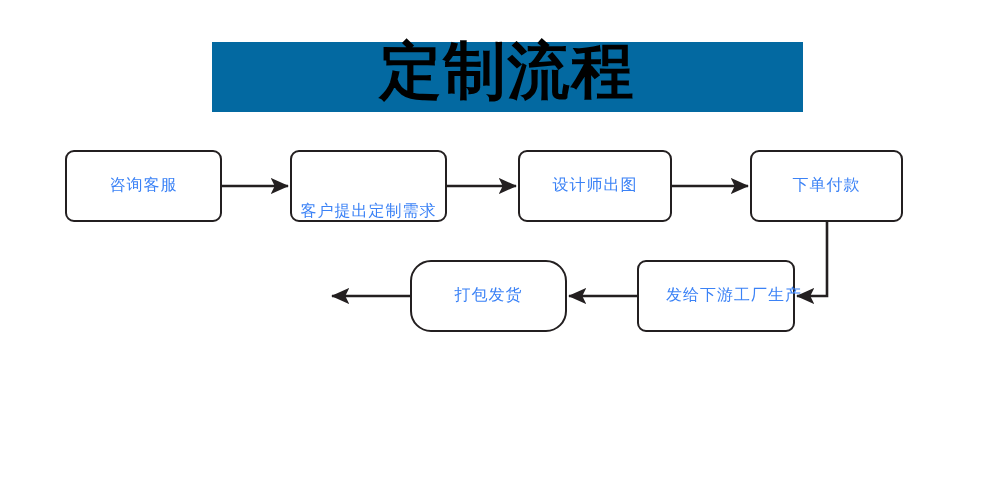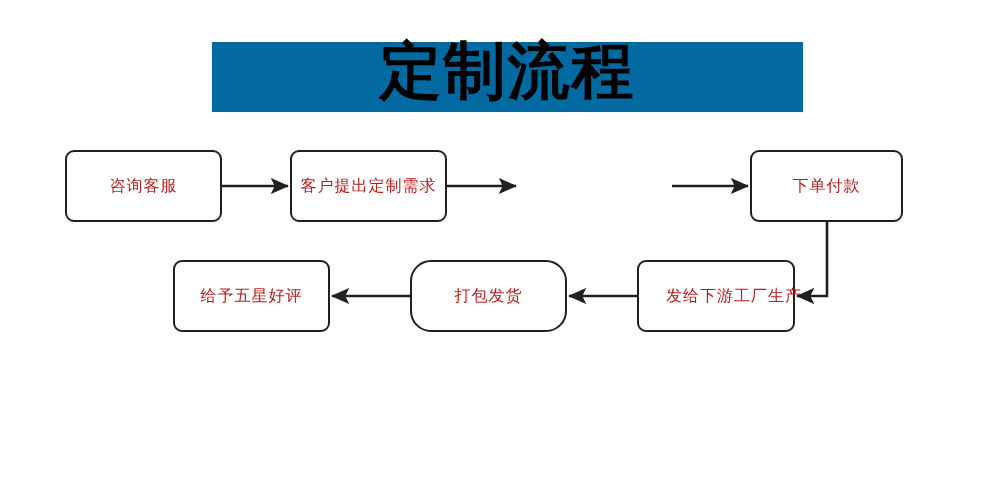"咨询客服" .node-label { color: #b91c1c -> #3b82f6; font-family: Liberation Sans, sans-serif -> Liberation Mono, monospace }
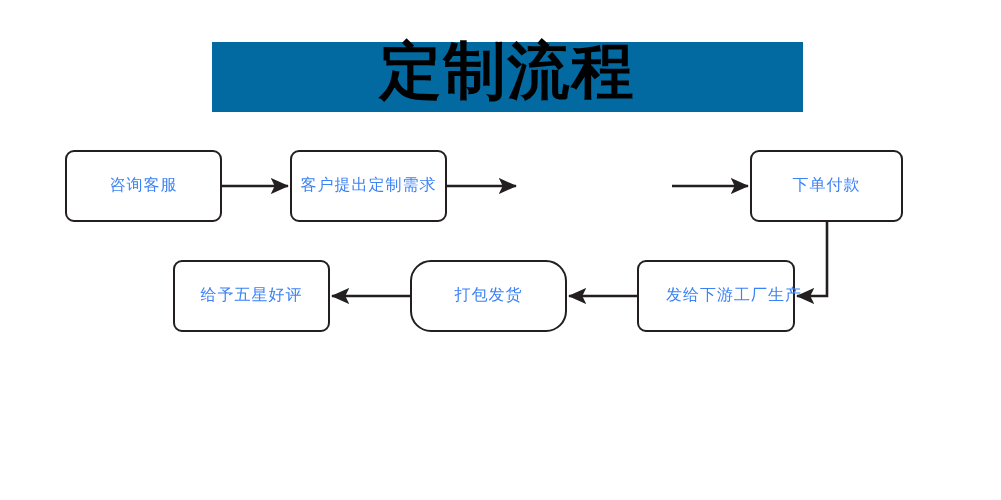"设计师出图" div.node { html: none -> <div> <span>设计师出图</span> </div> }
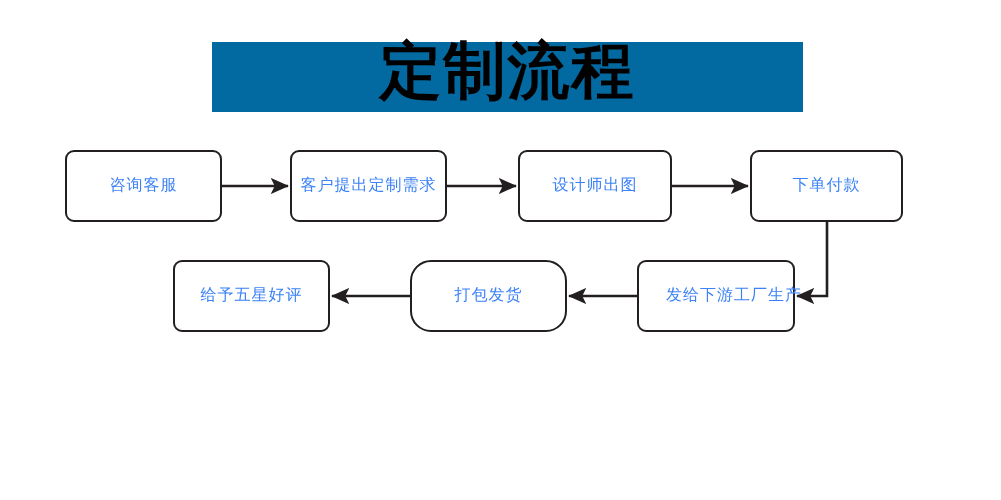"客户提出定制需求" div.node { align-items: none -> flex-end }
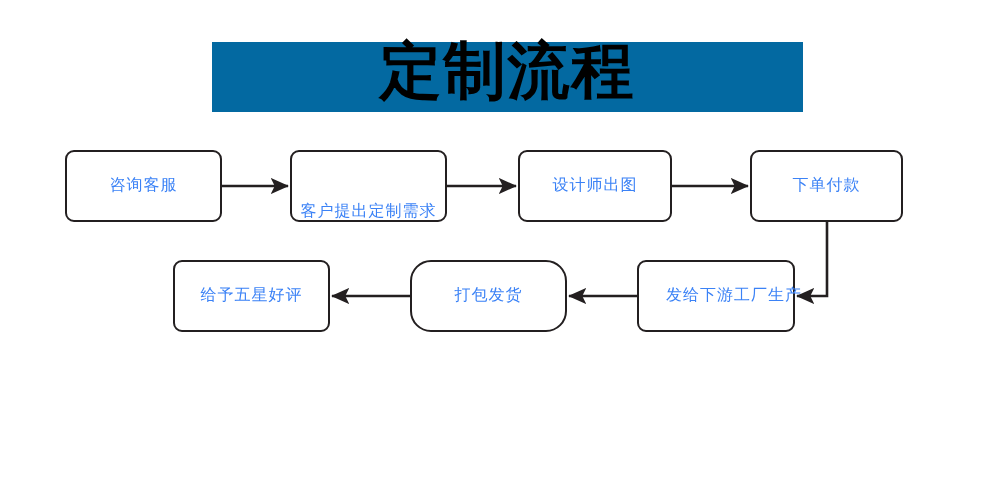"给予五星好评" div.node { html: <div> <span>给予五星好评</span> </div> -> none }
